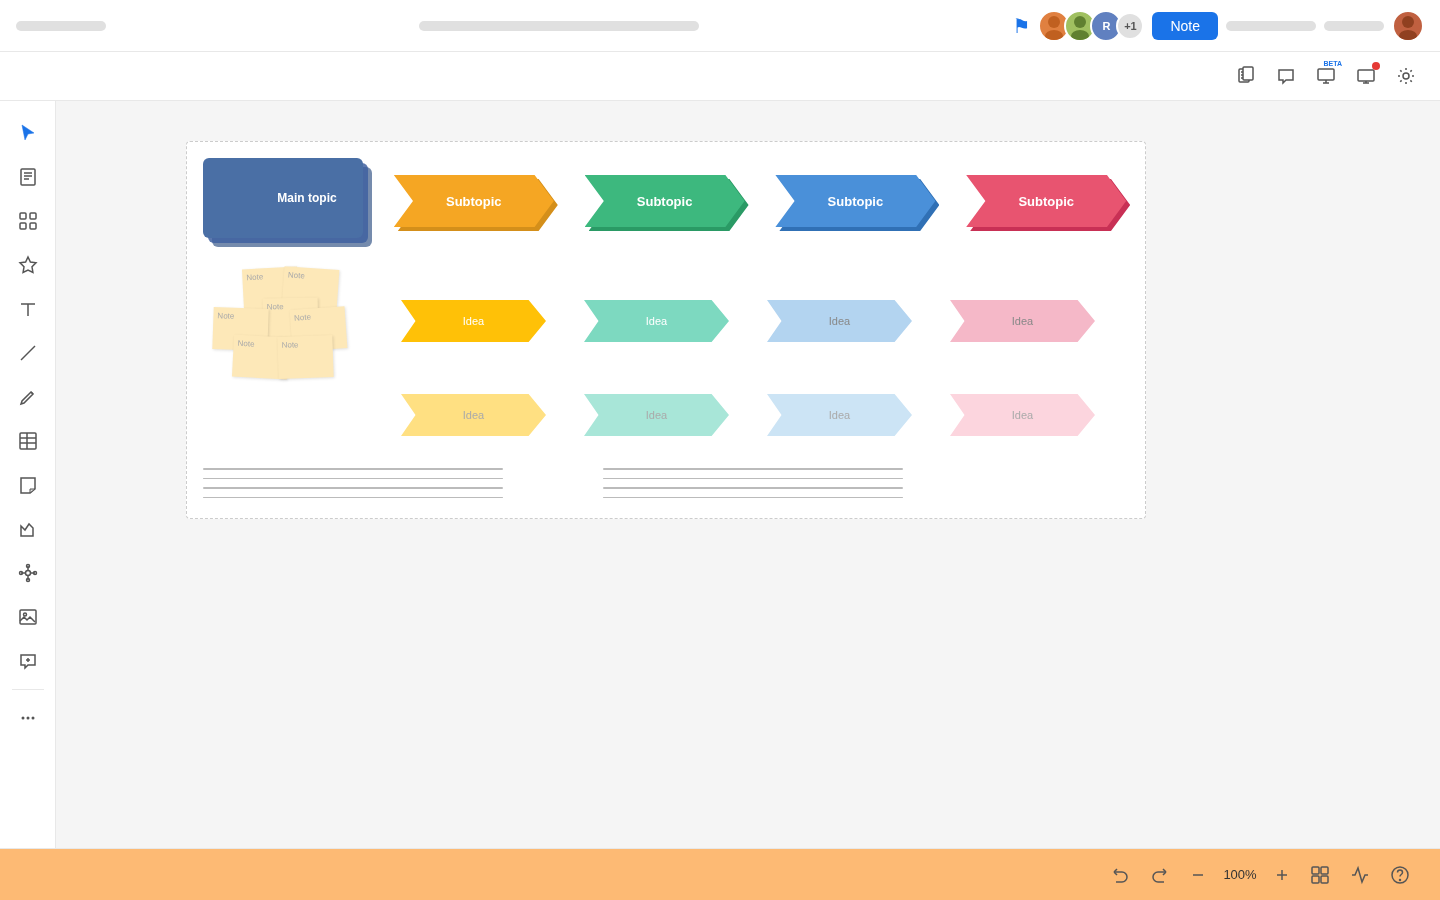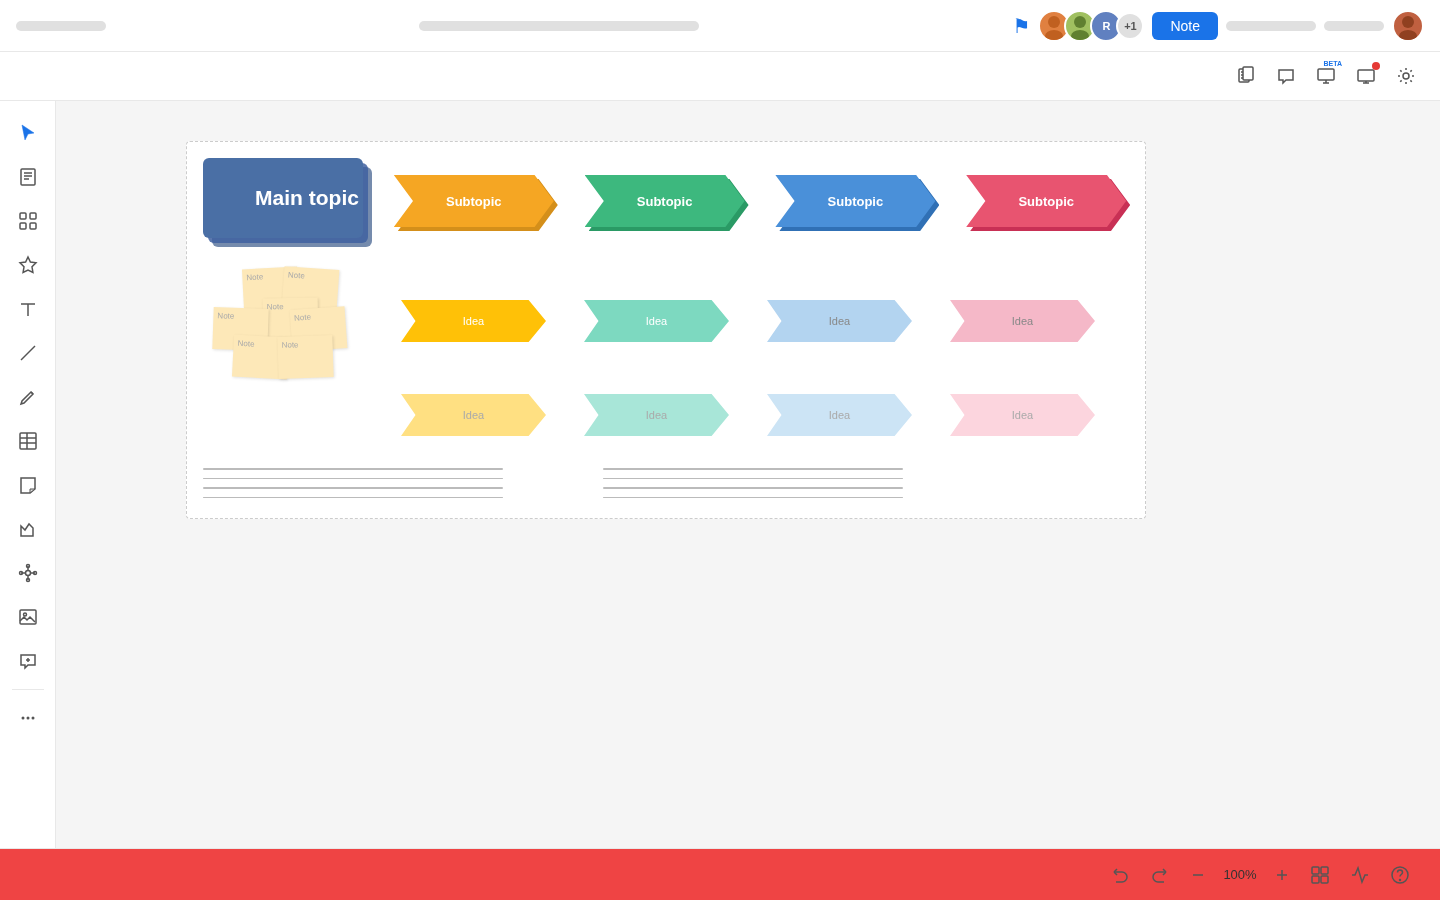"Main topic" span { font-size: 21px -> 12px }
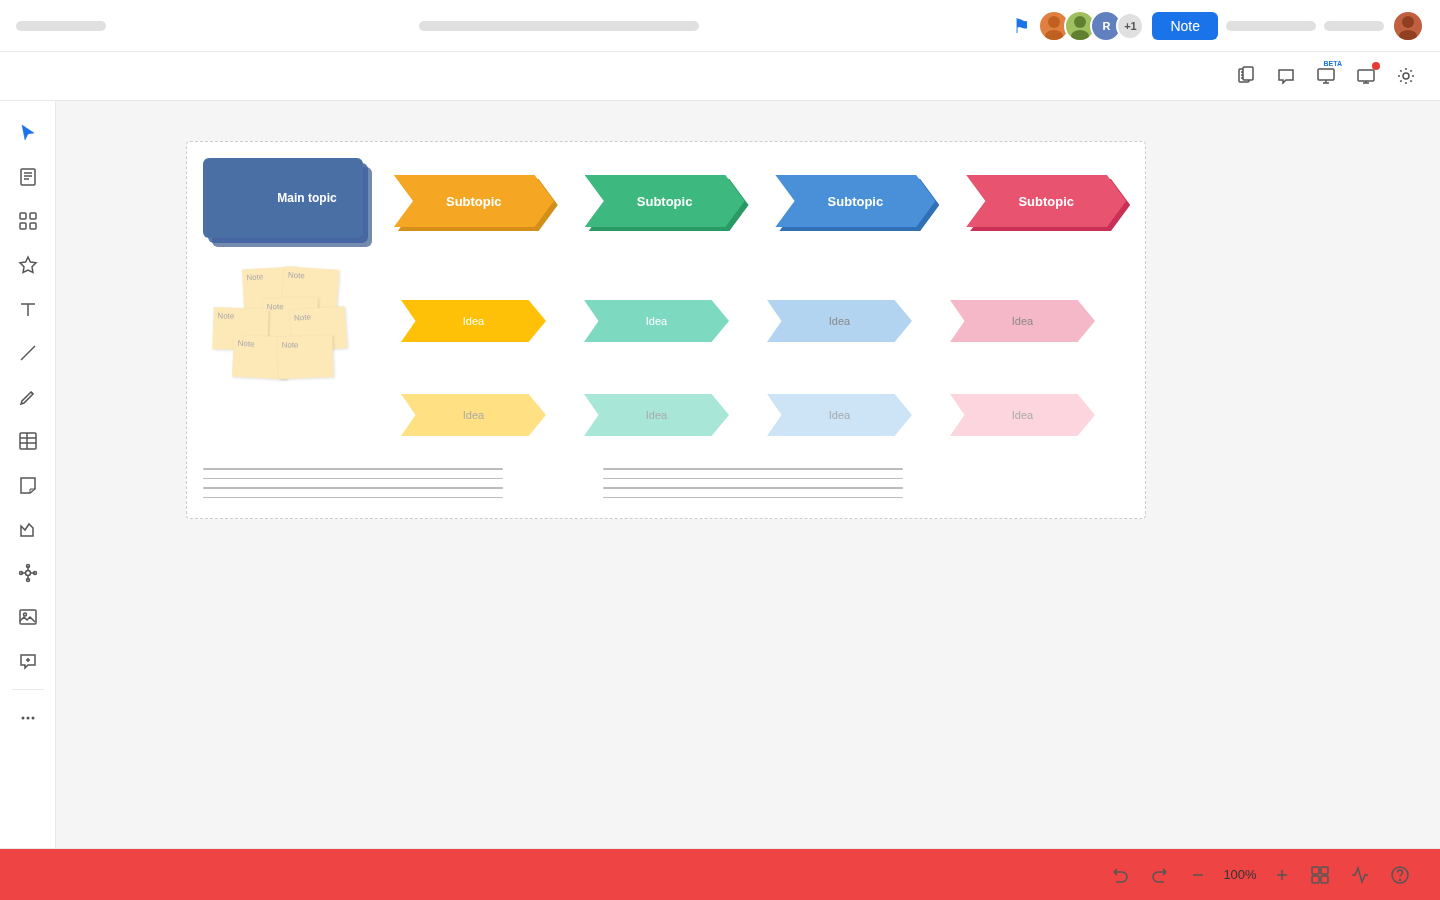"100%" .bottom-toolbar { background: #ef4444 -> #fdba74 }
